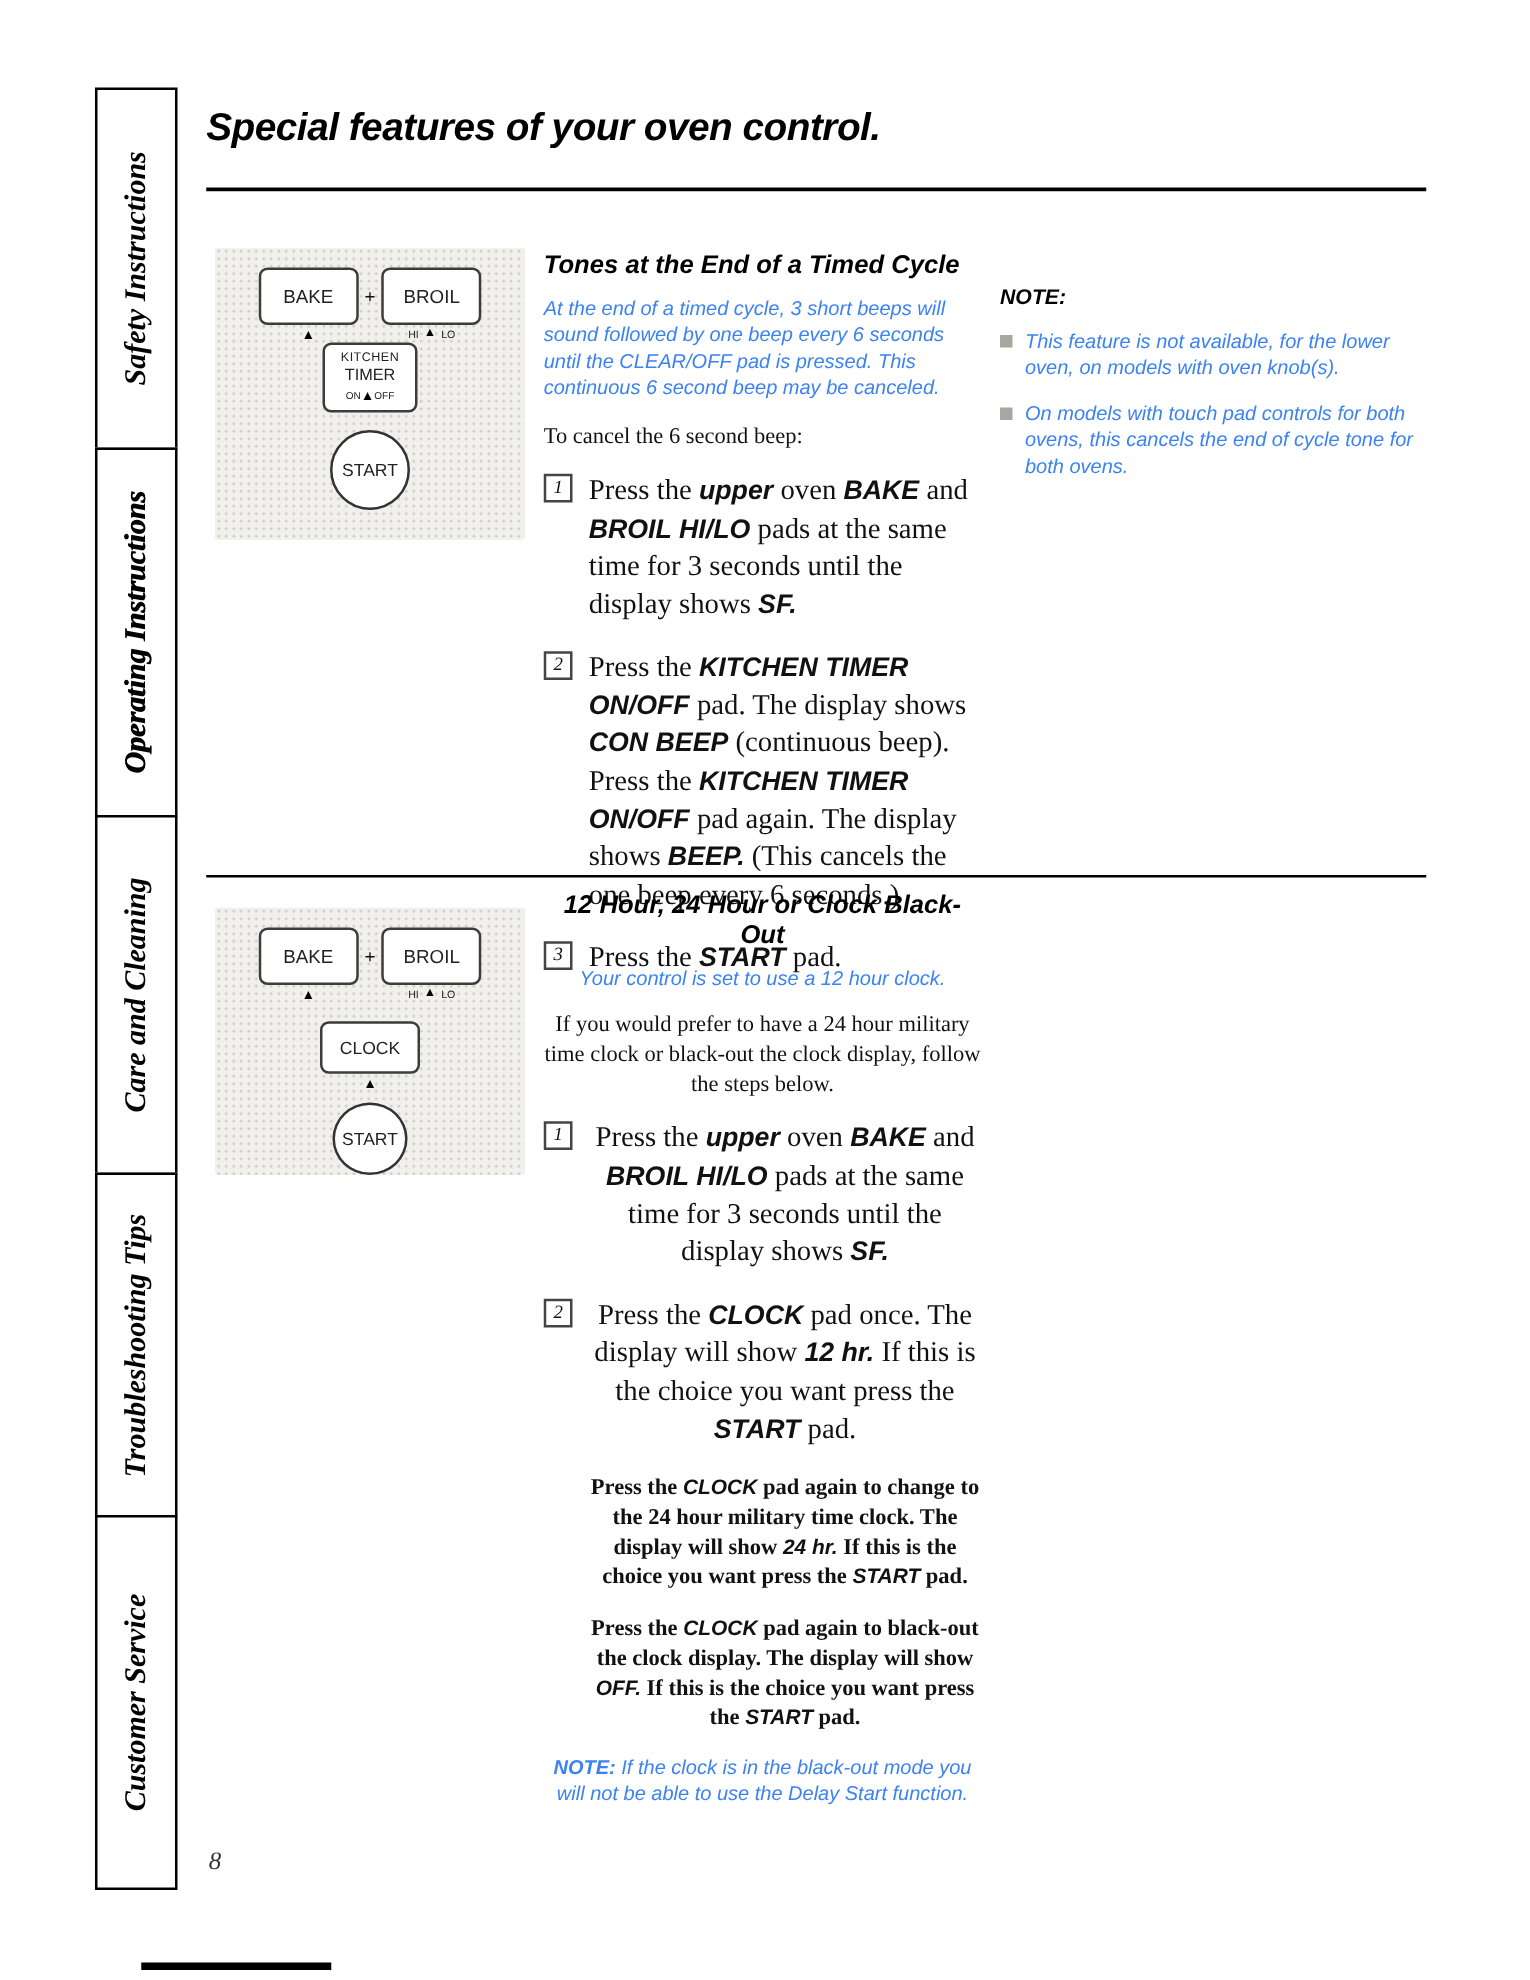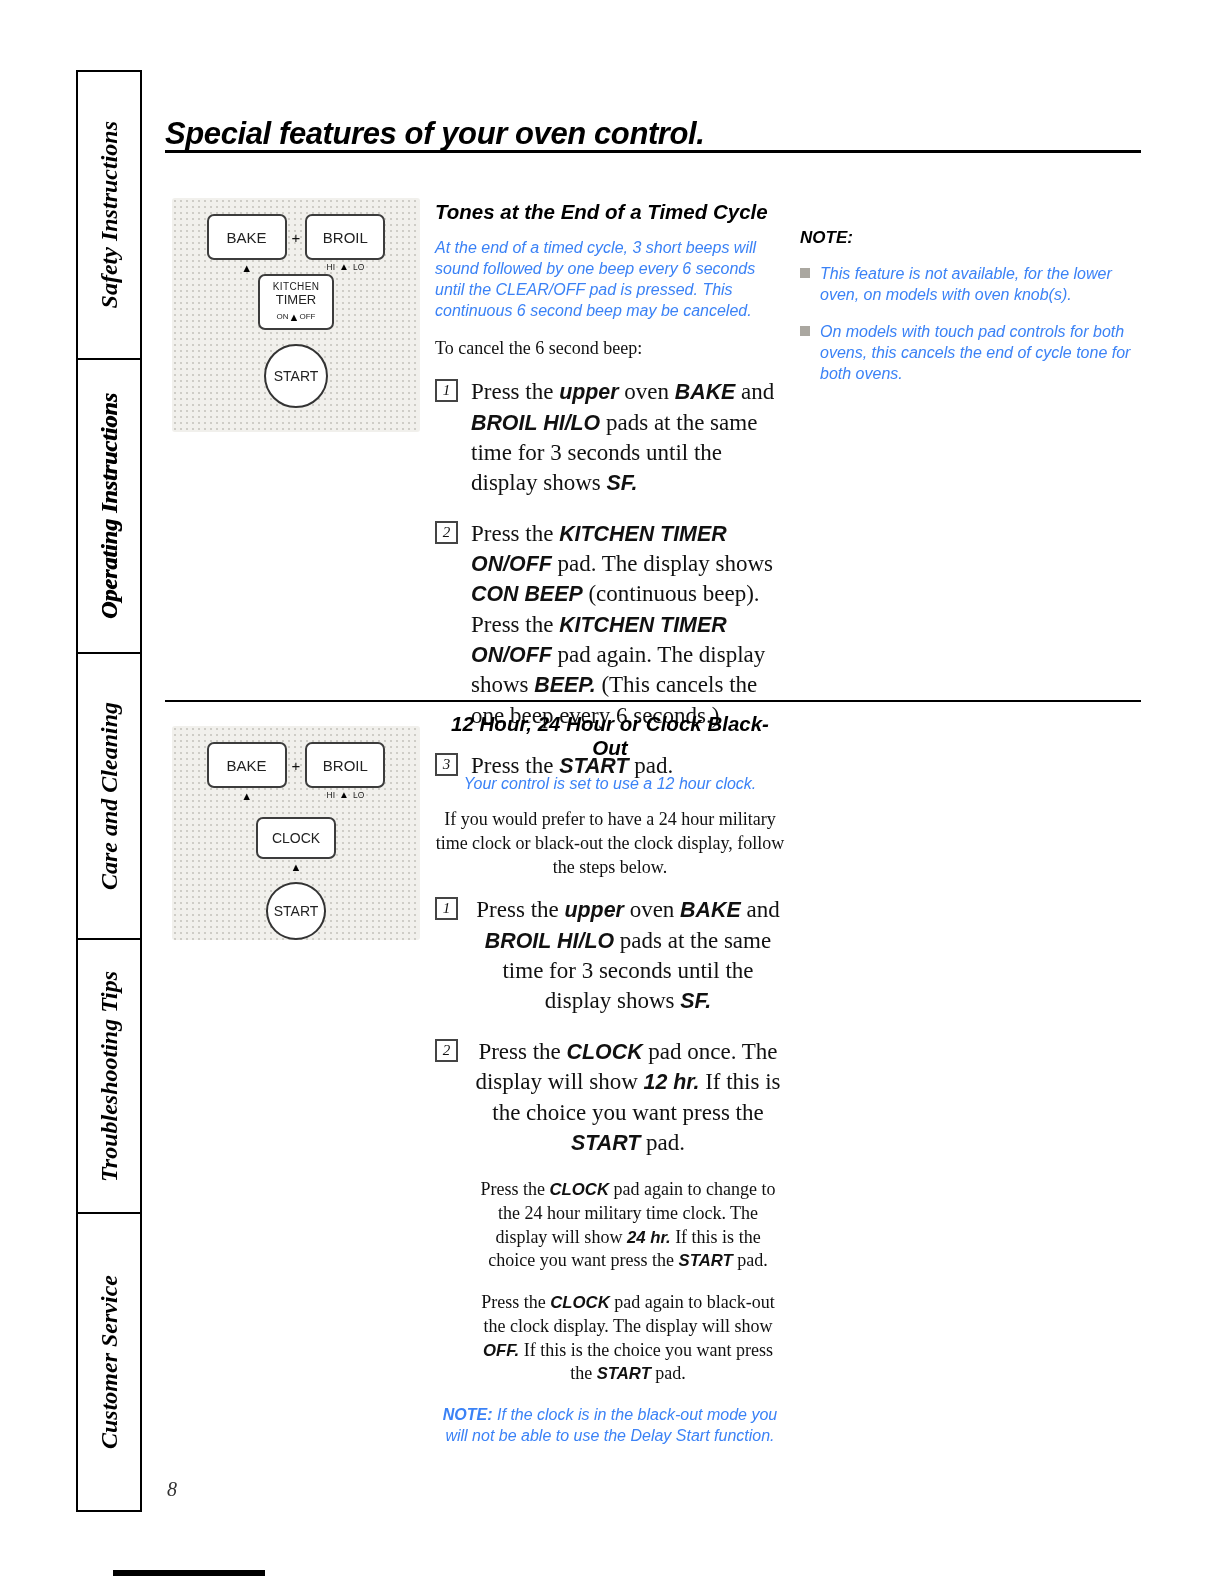"Special features of your oven" #title { top: 116px -> 84px }
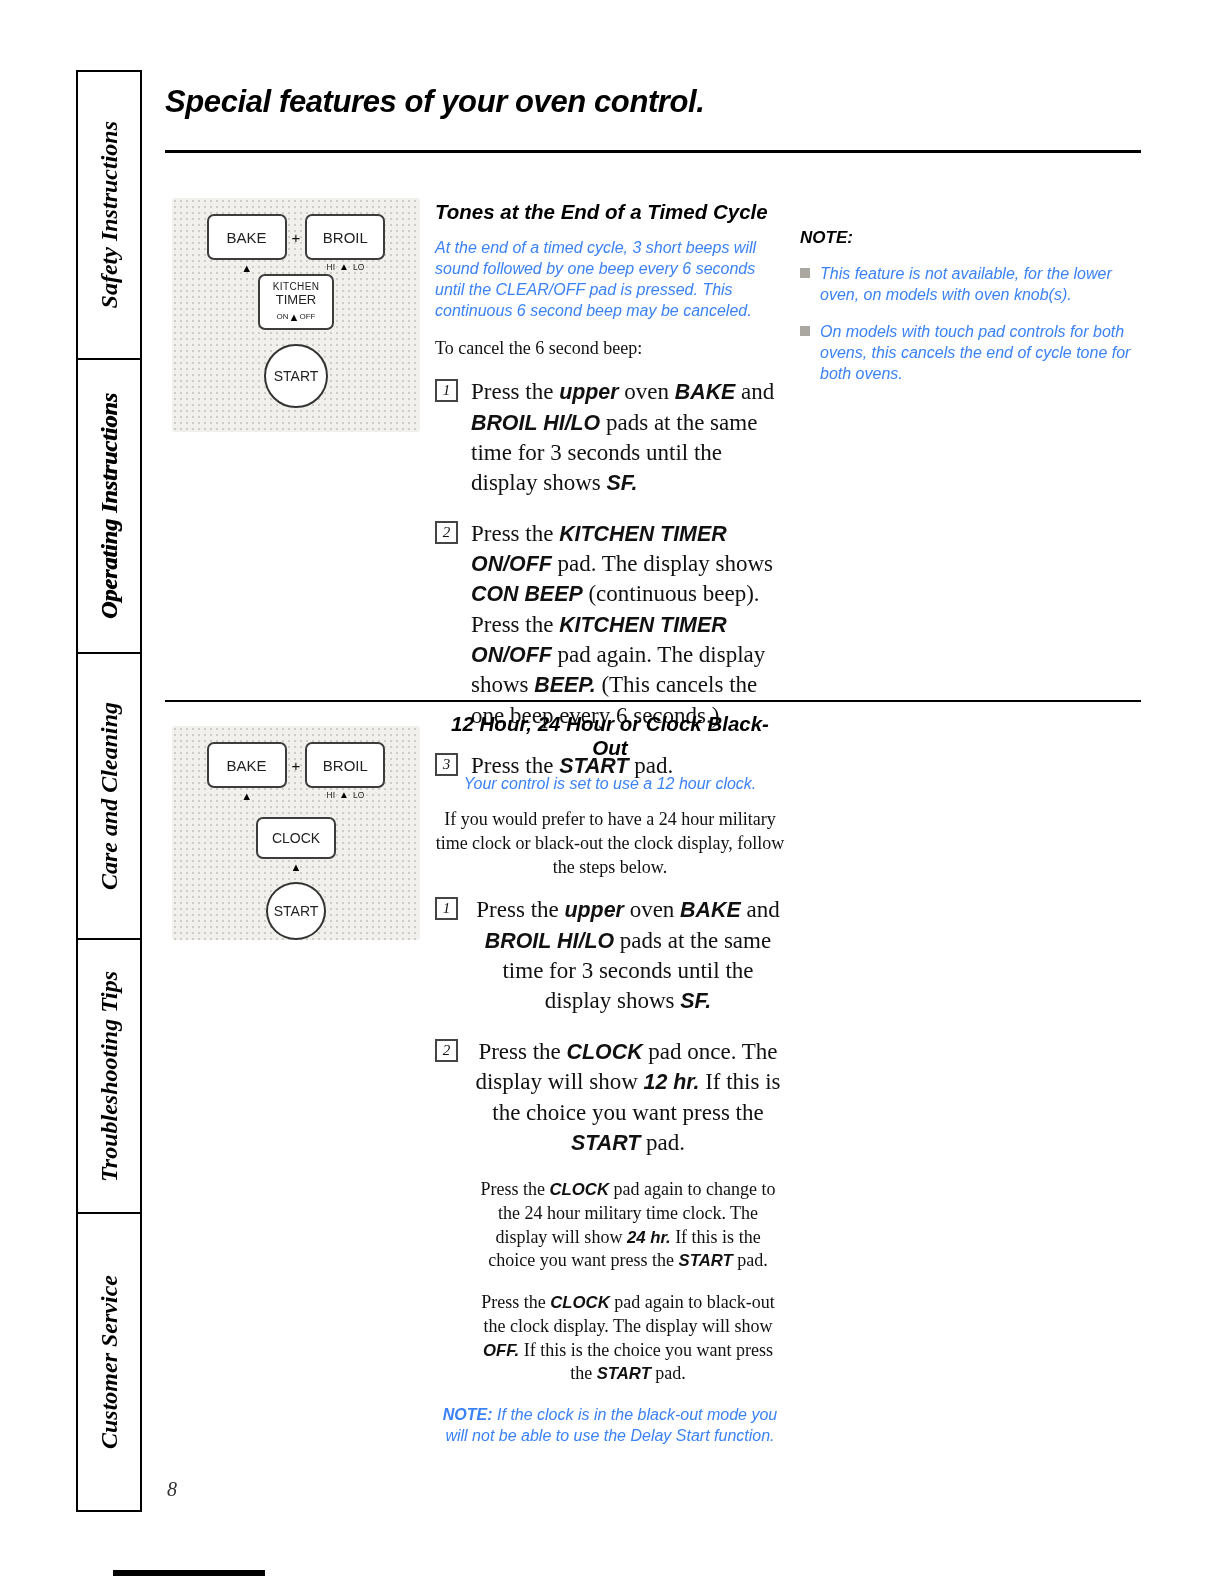"Press the CLOCK pad again" .cont-para { font-weight: none -> bold }
